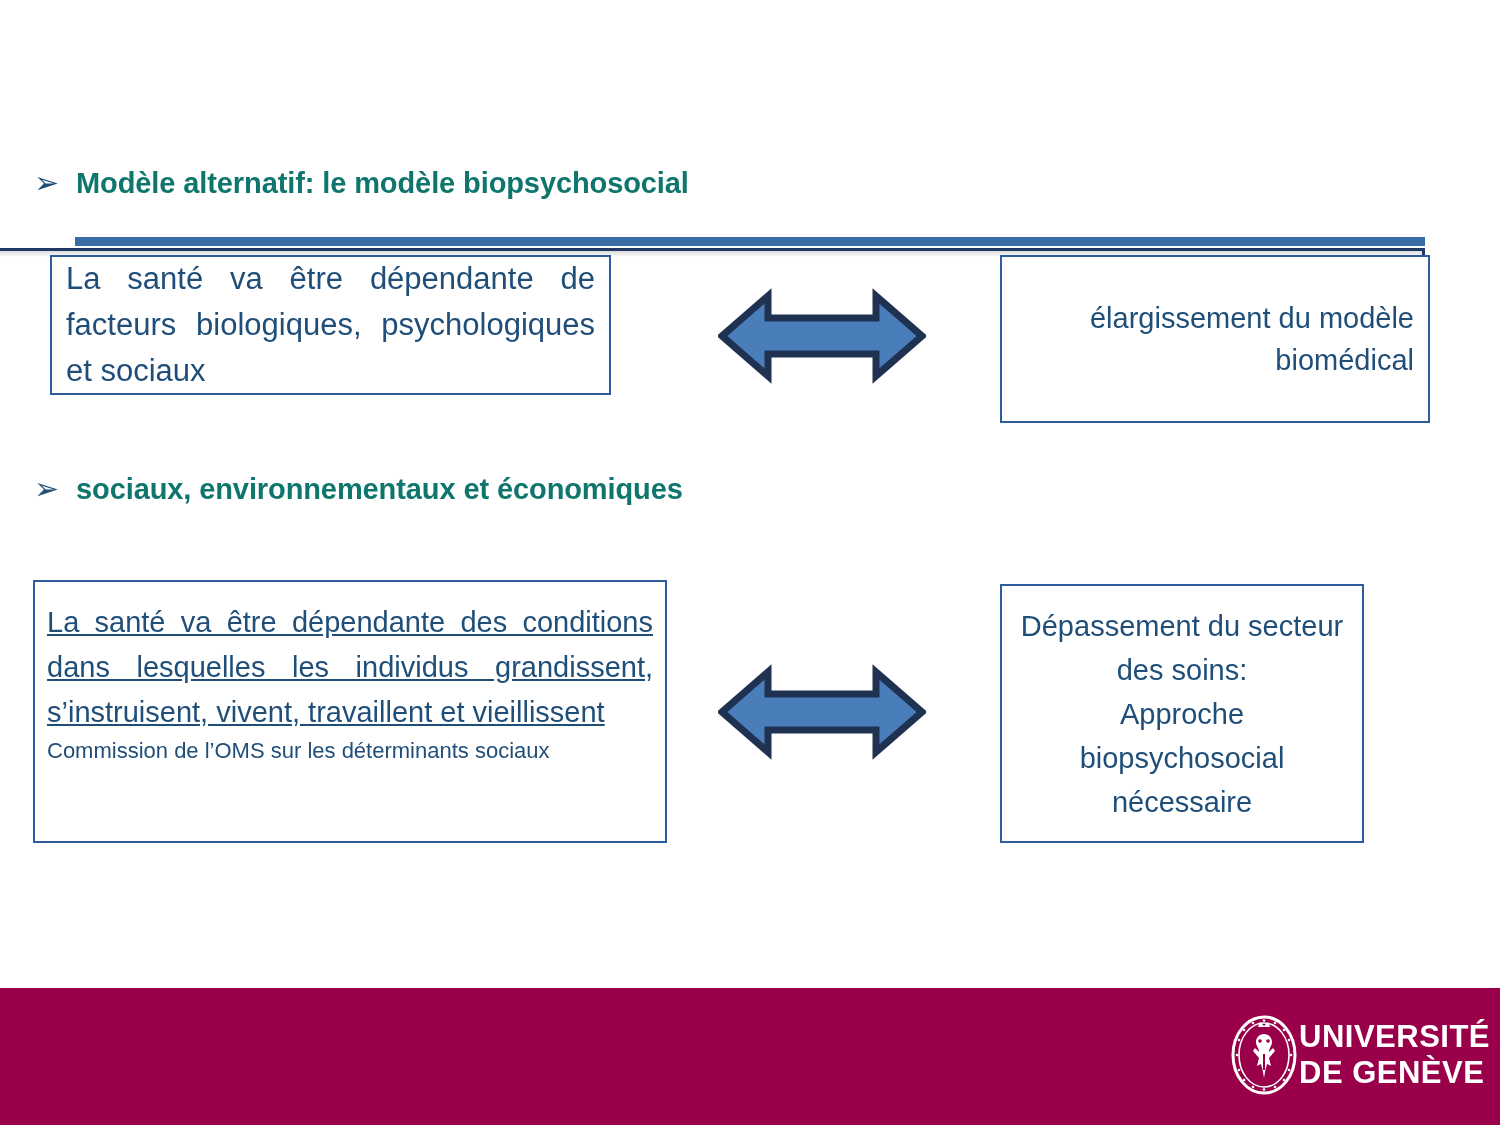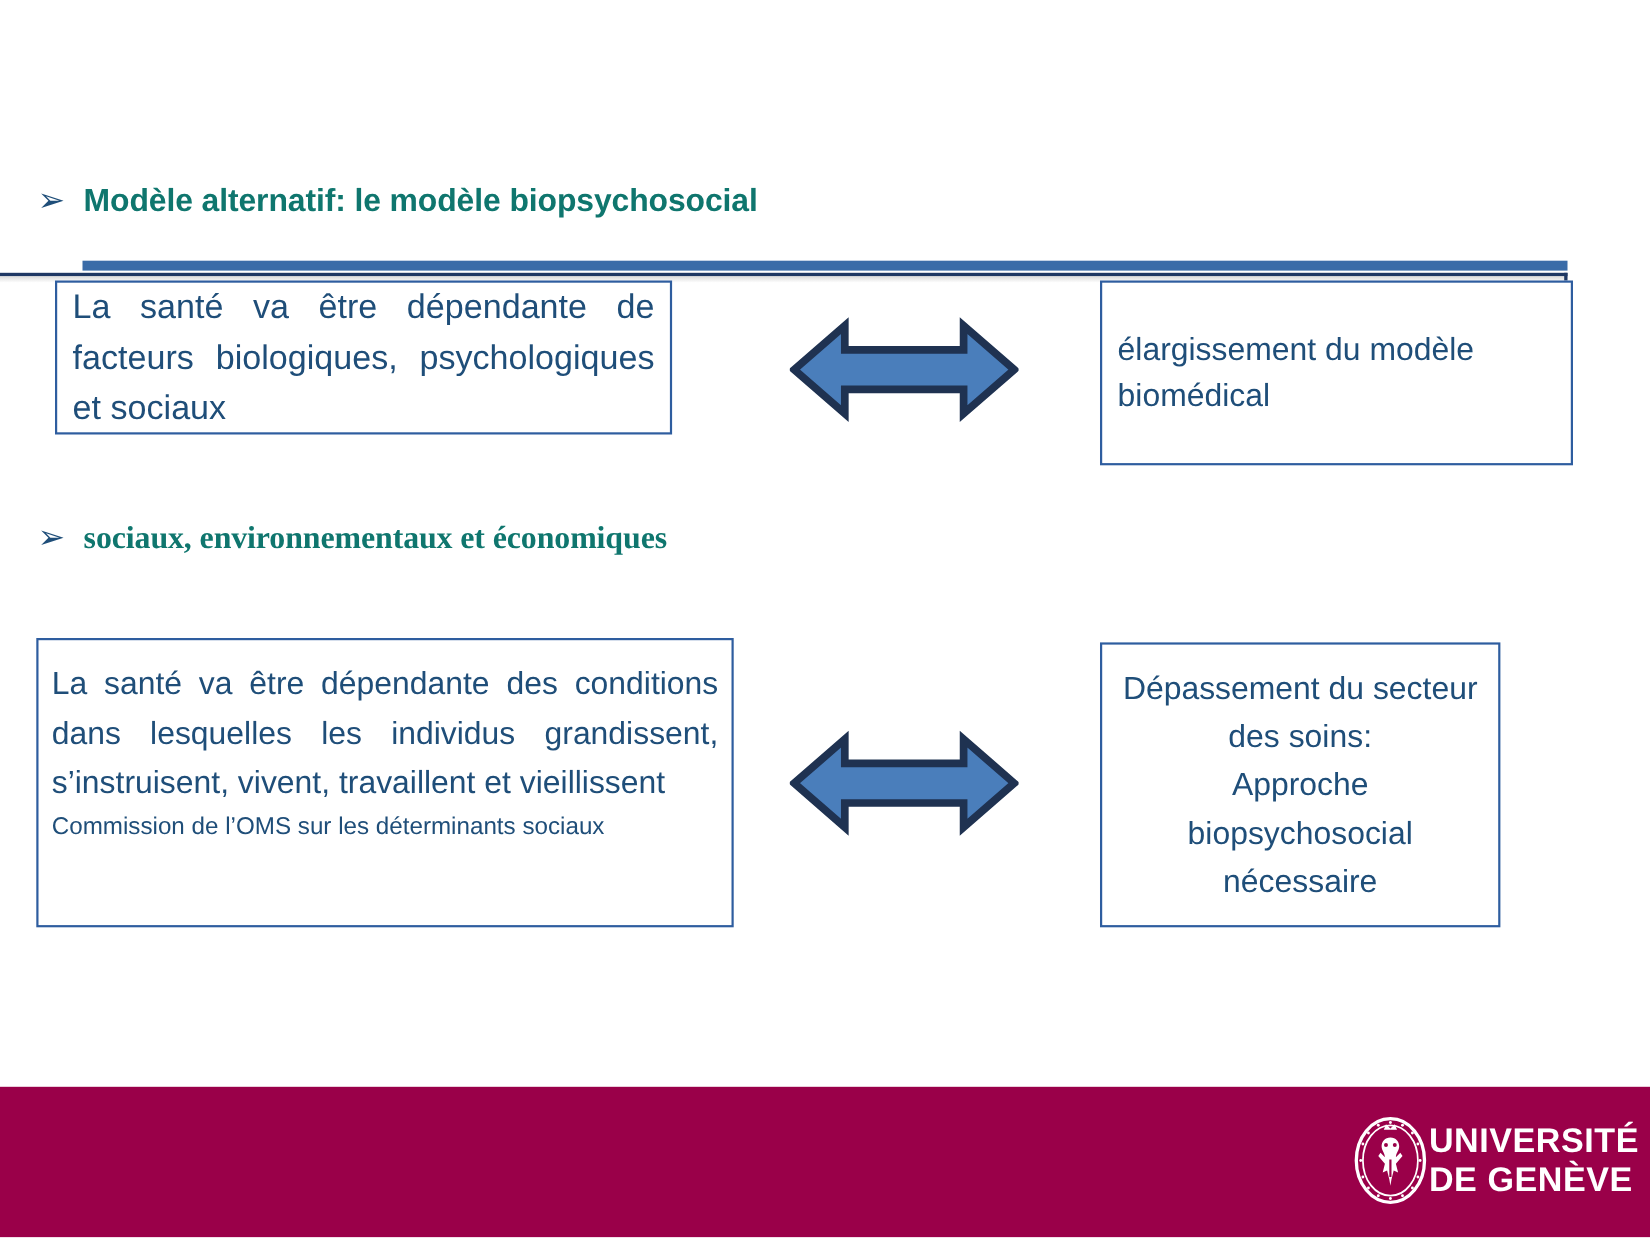"élargissement du modèle biomédical" #box-biomed-model .body { text-align: left -> right }
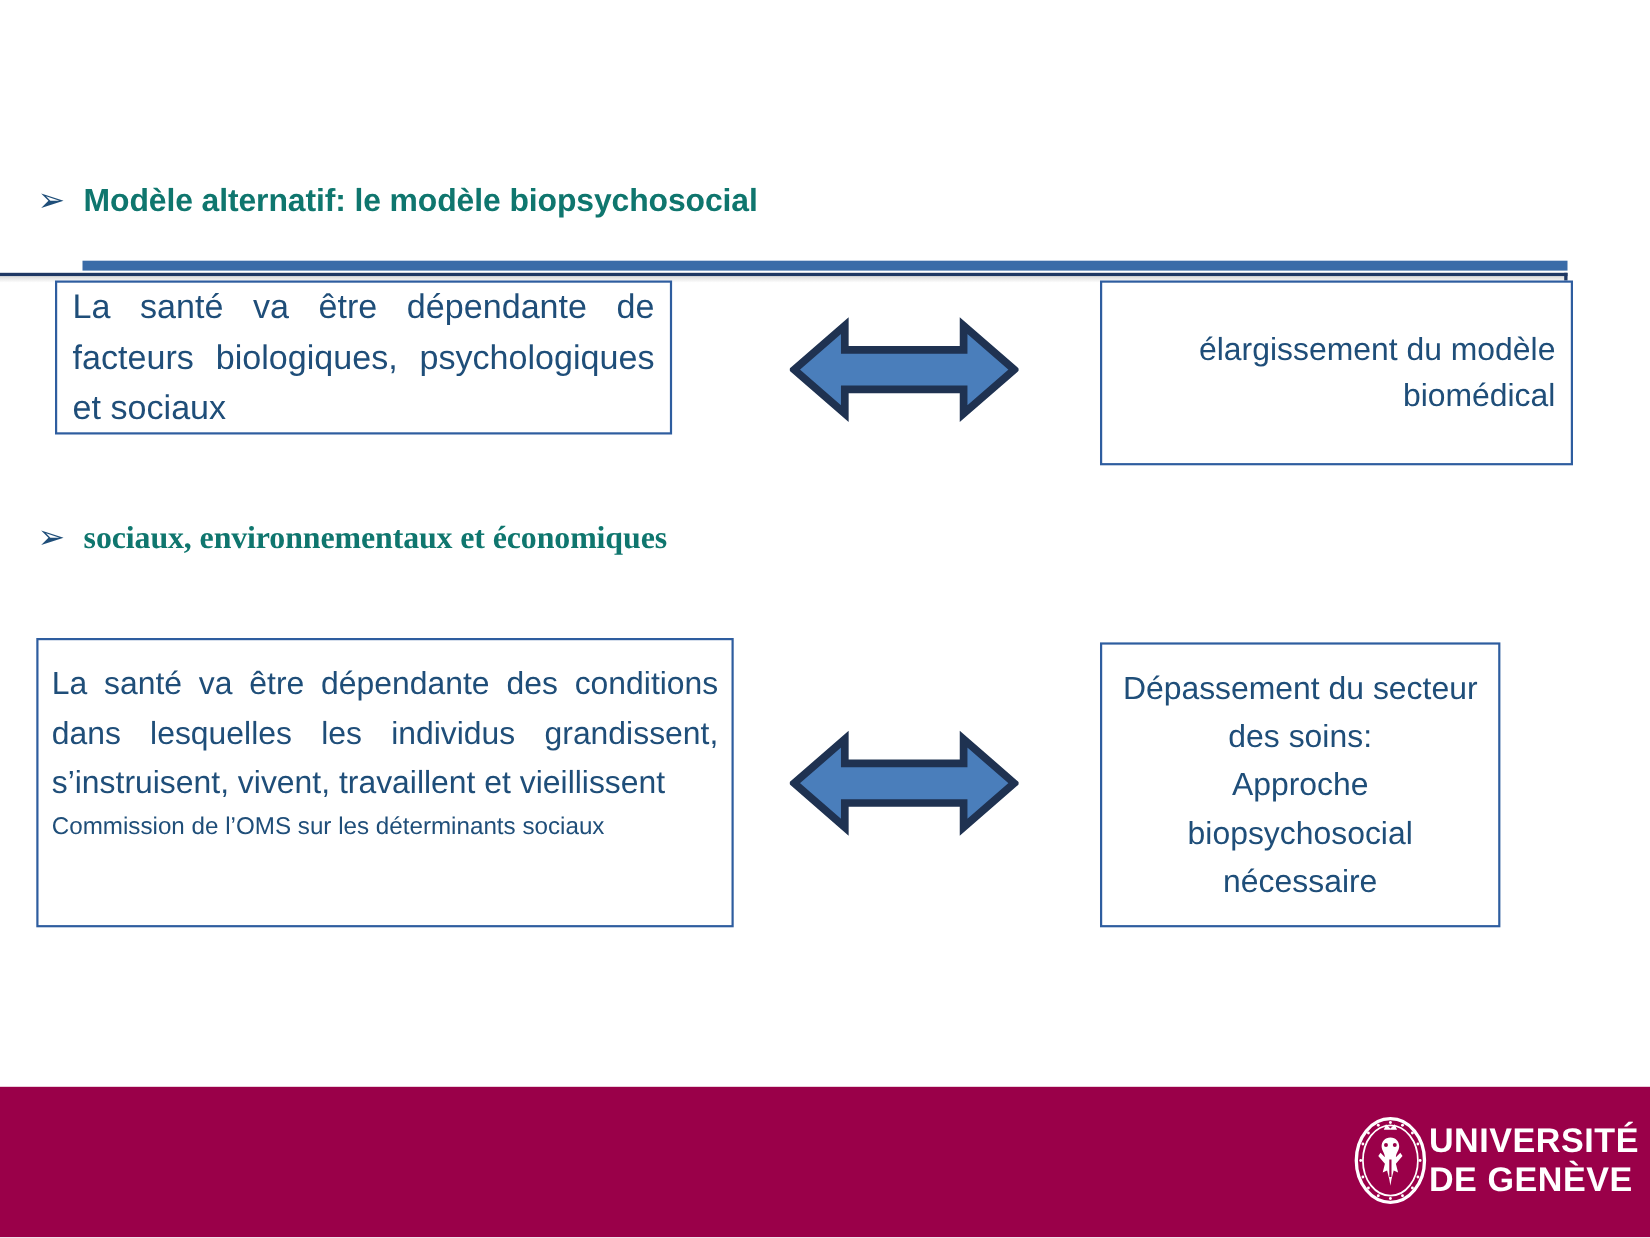"sociaux, environnementaux et économiques" #bullet-2 .bullet-text .line2 { font-family: Liberation Serif, serif -> none }
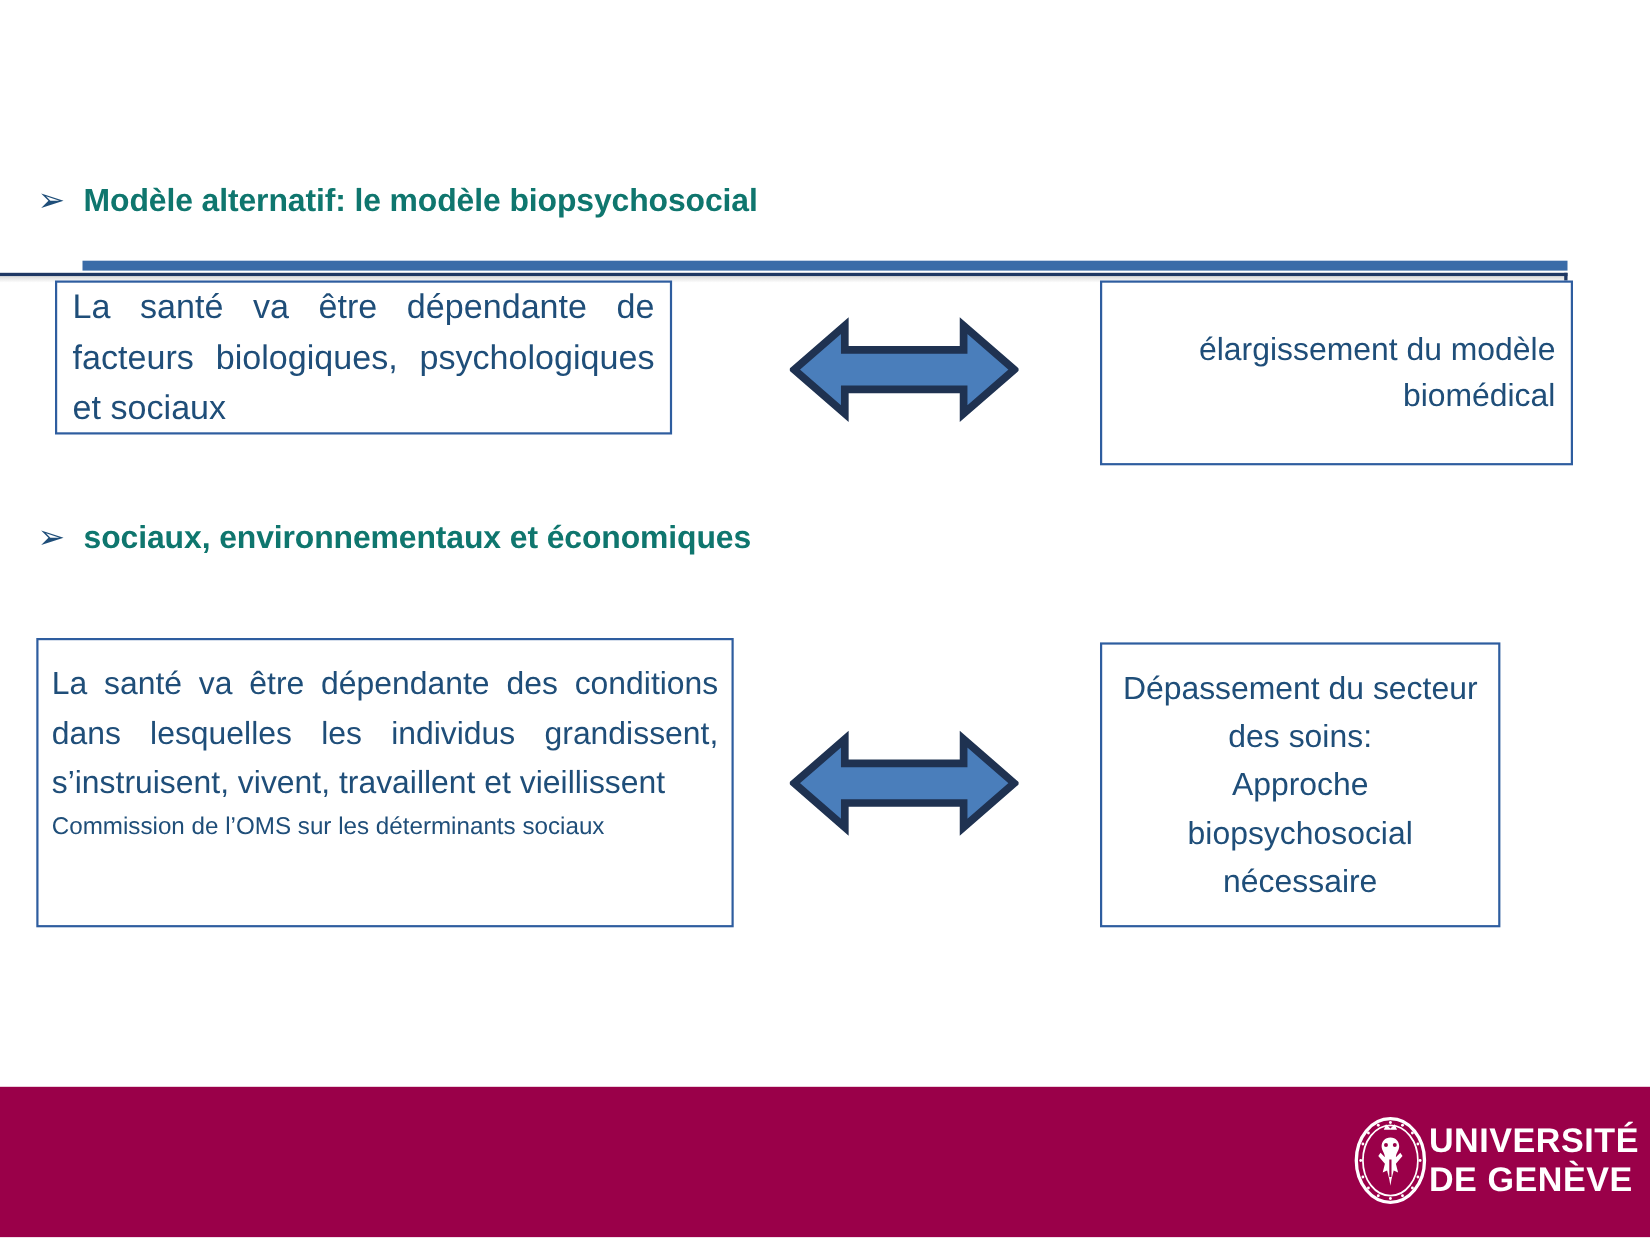"La santé va être dépendante des" #box-conditions .body { text-decoration: none -> underline }
